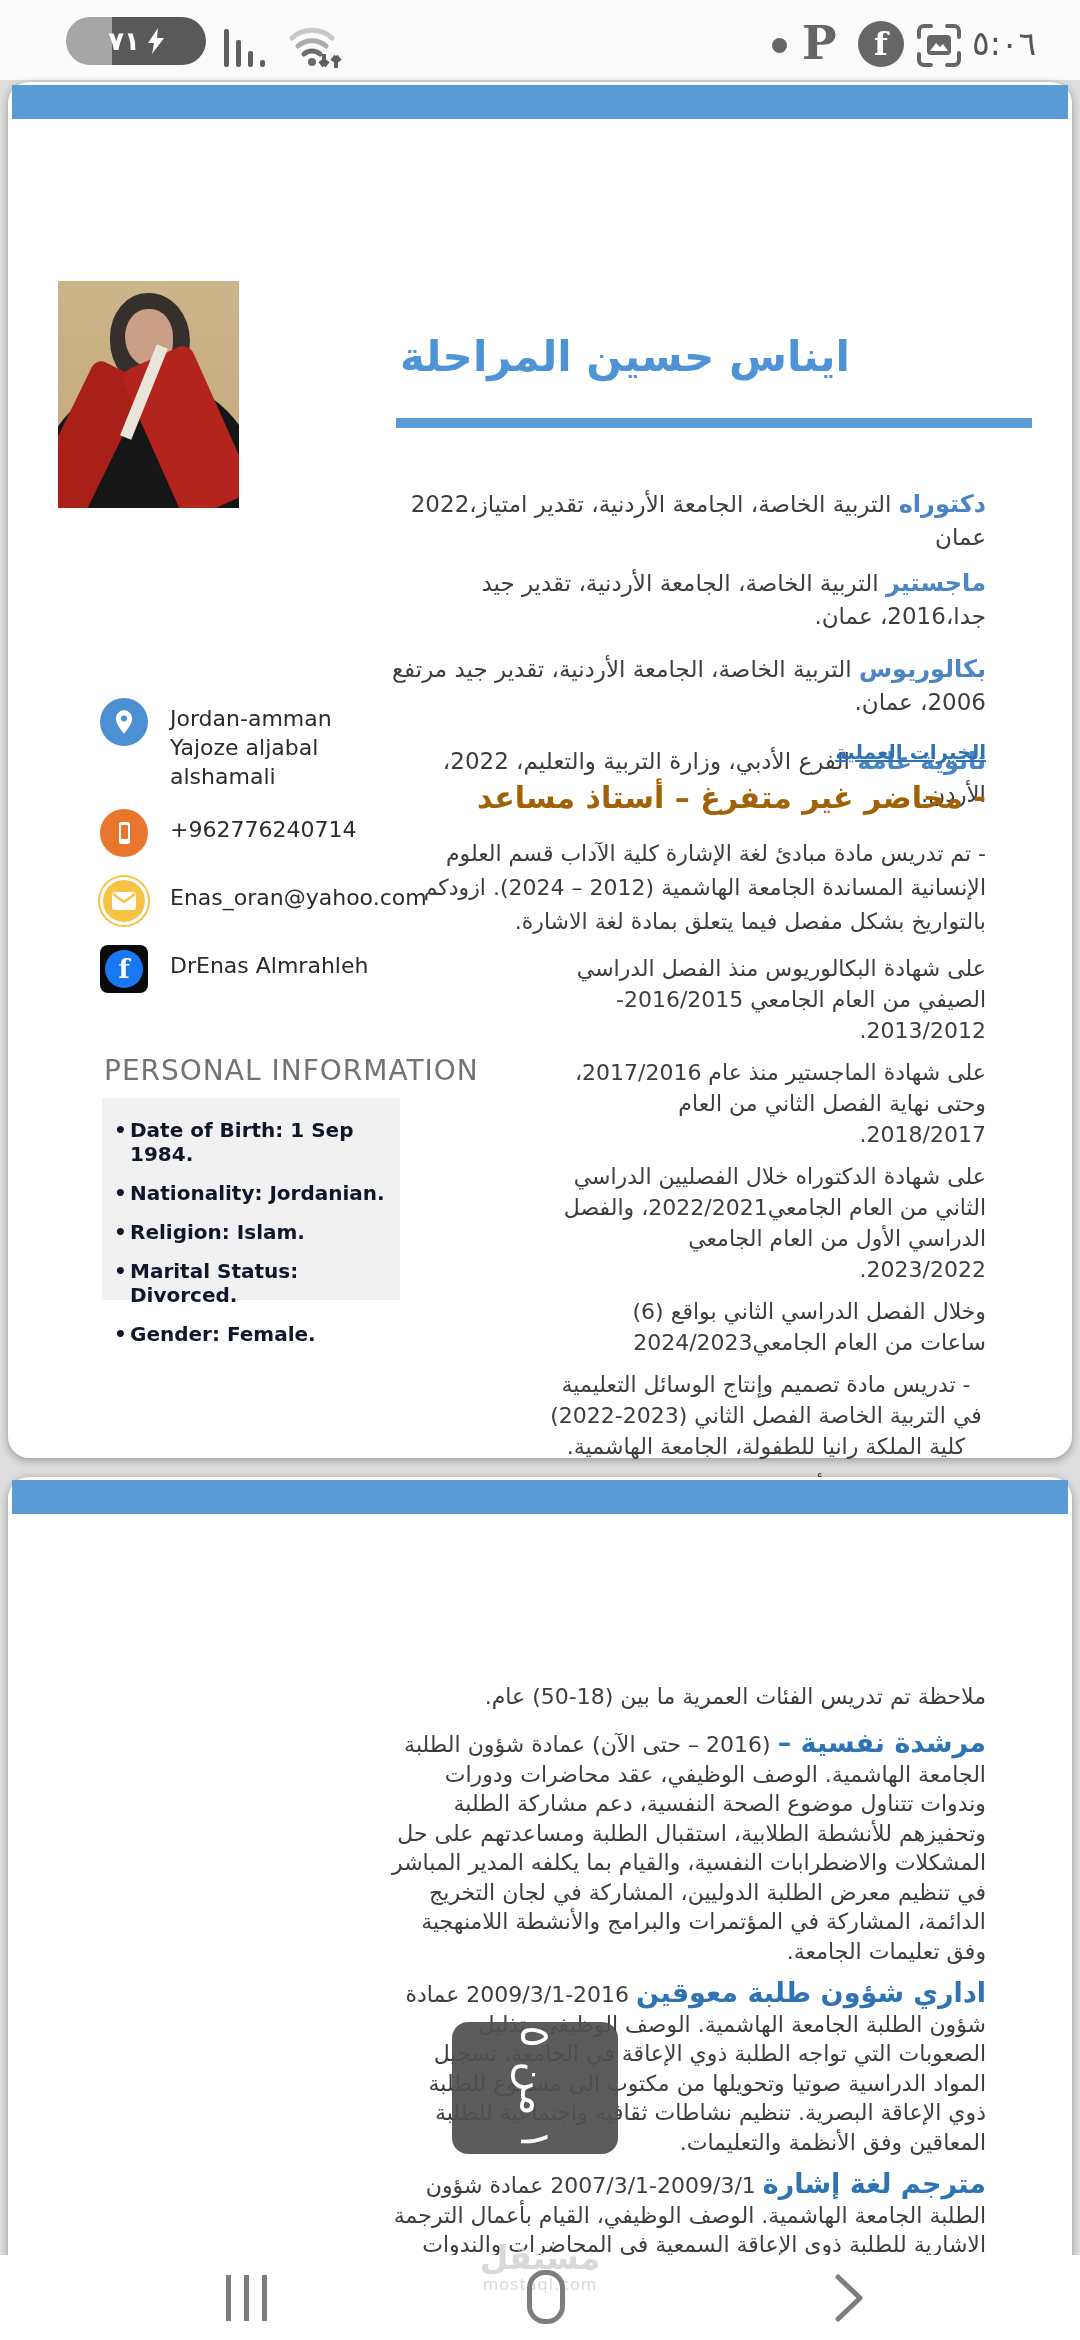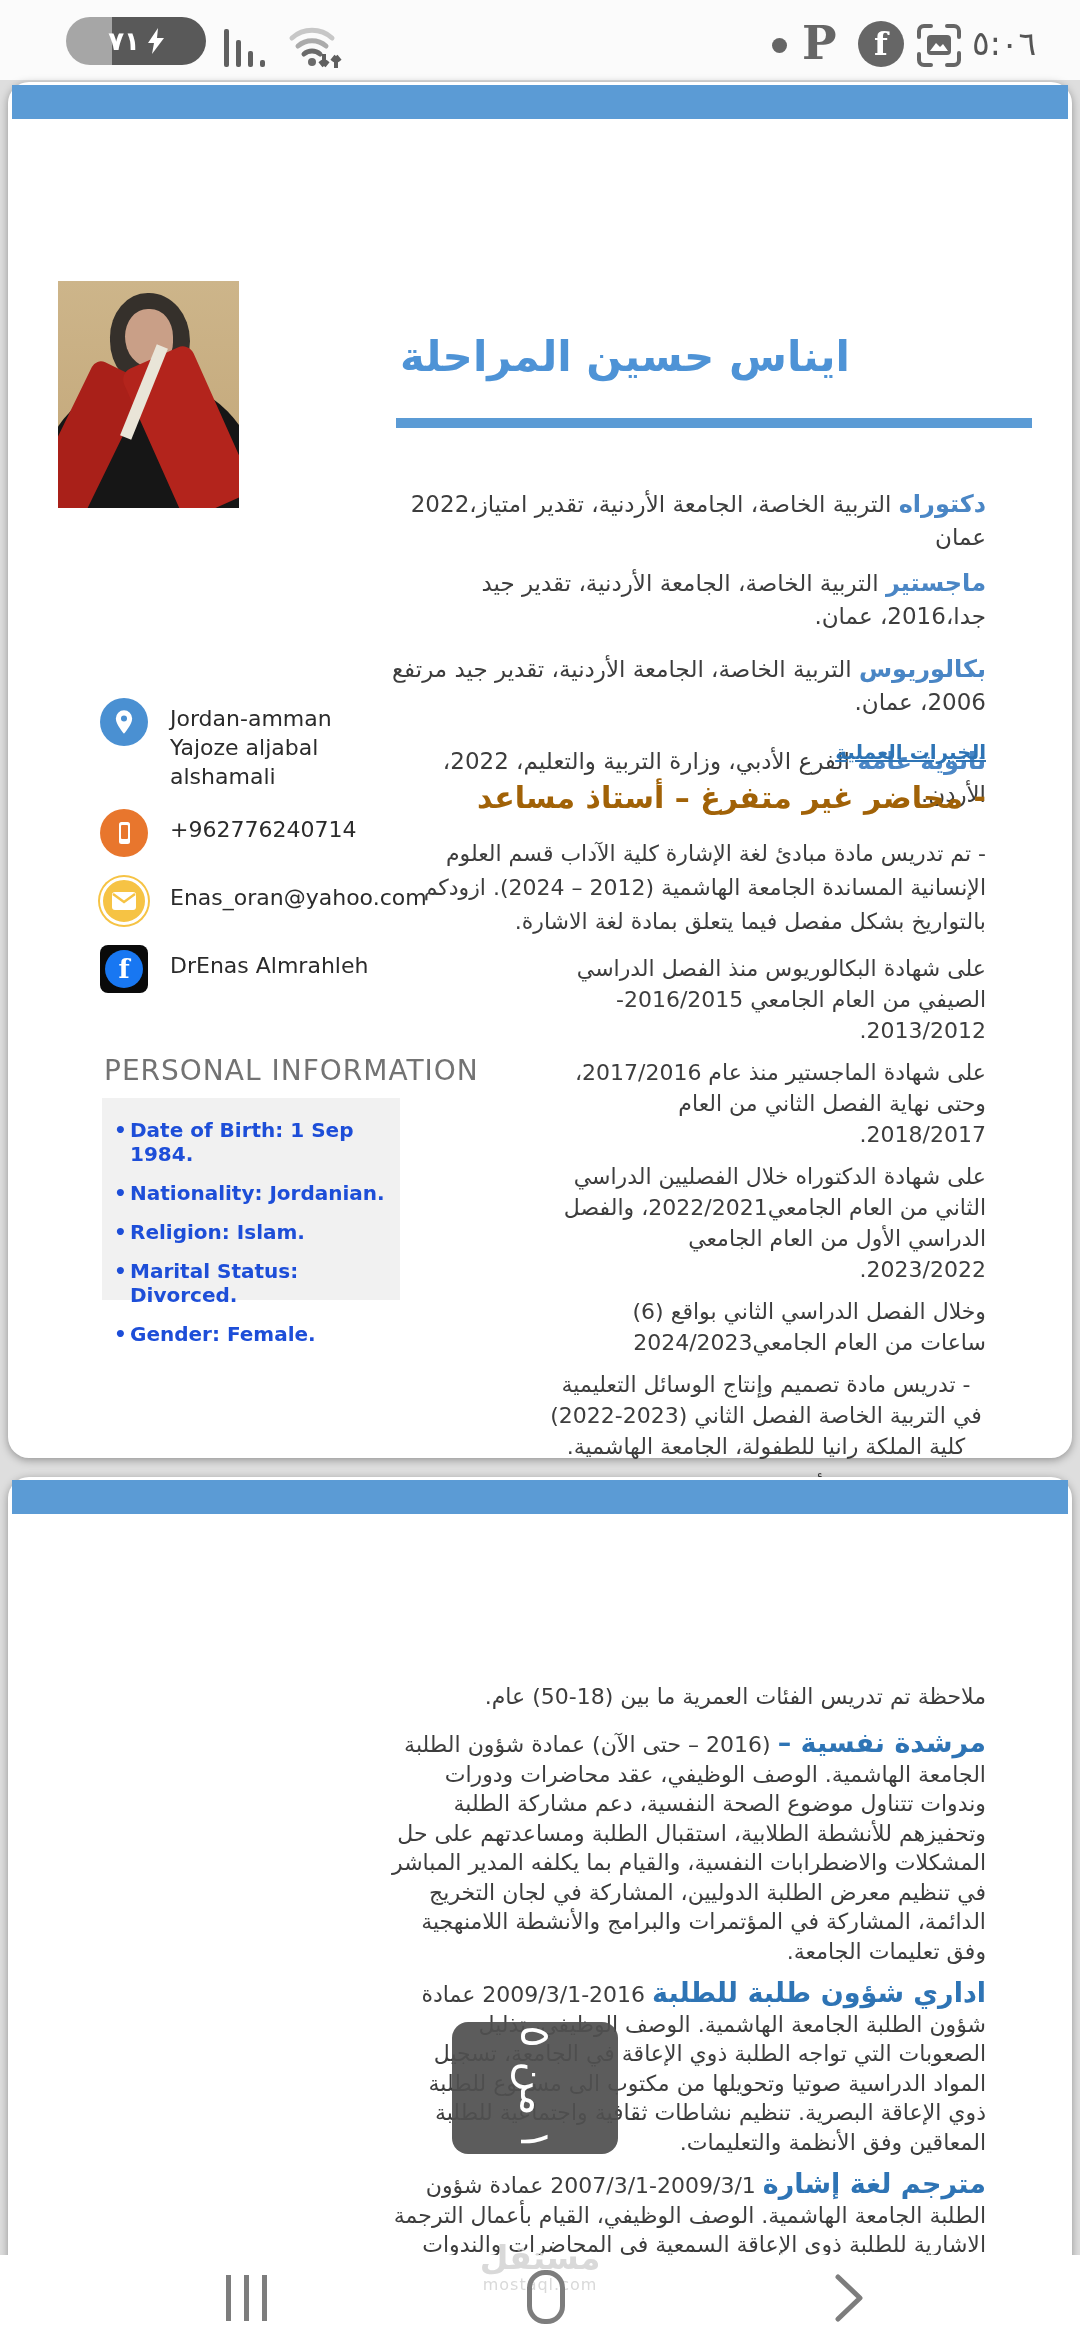"Date of Birth: 1 Sep" .pinfo-box li { color: #1d4ed8 -> #0f172a }
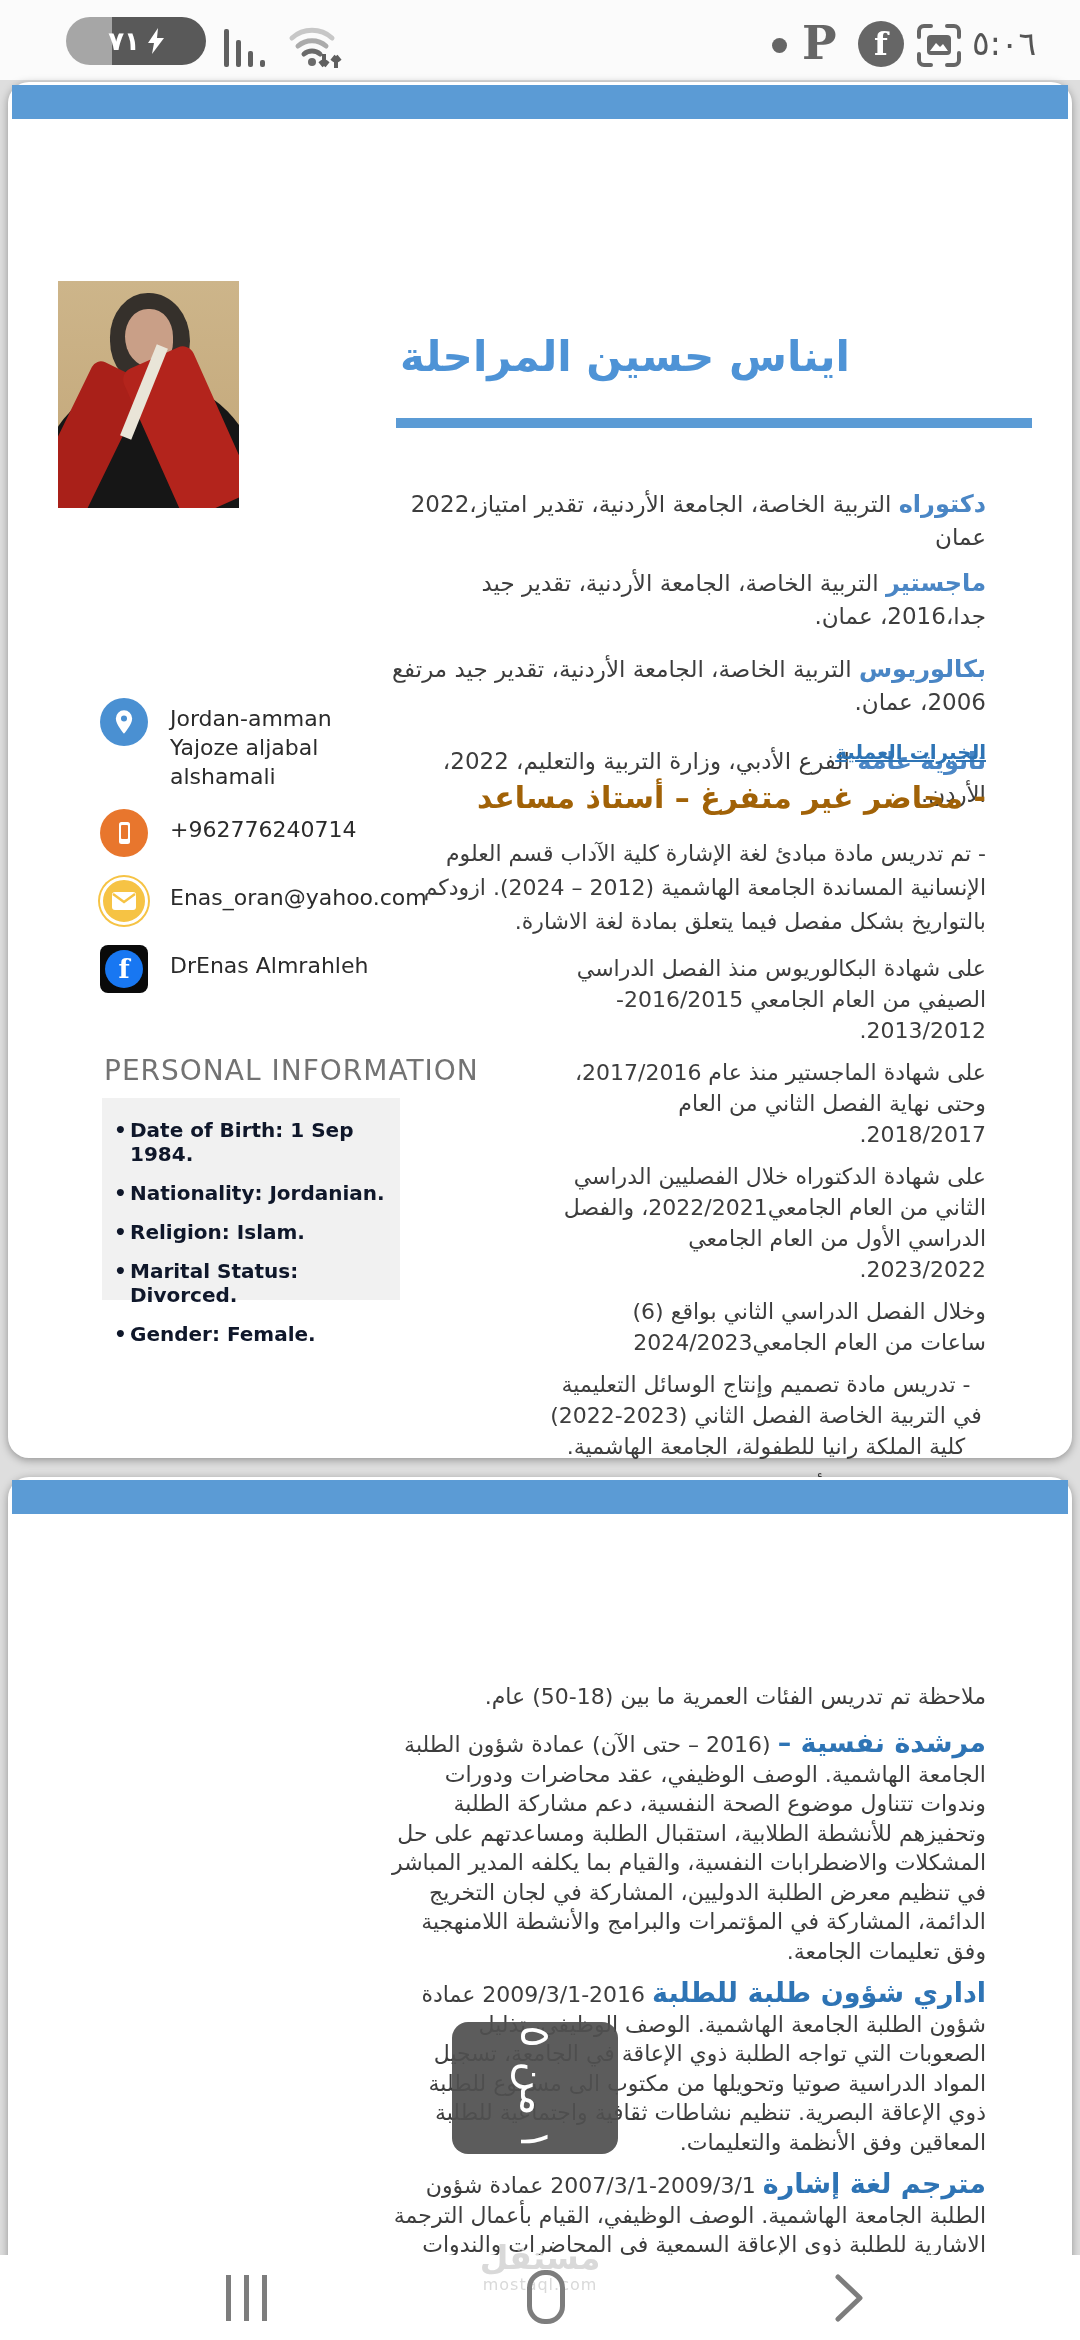"اداري شؤون طلبة للطلبة" b.jtitle { text: للطلبة -> معوقين }
